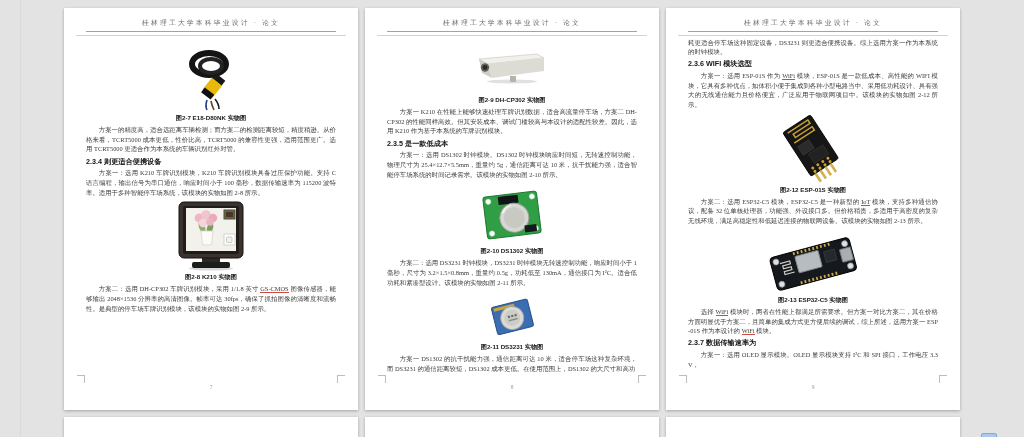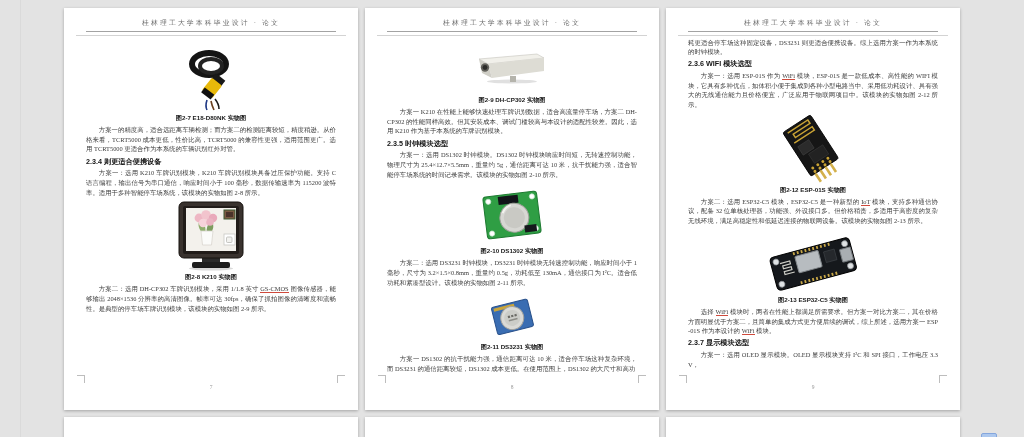"2.3.5 时钟模块选型" div.hd { text: 时钟模块选型 -> 是一款低成本 }
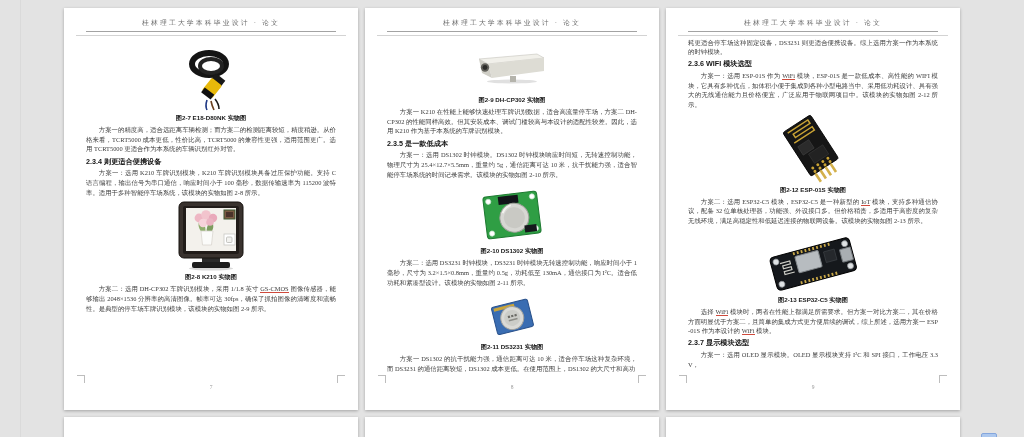"2.3.7 显示模块选型" div.hd { text: 显示模块选型 -> 数据传输速率为 }
